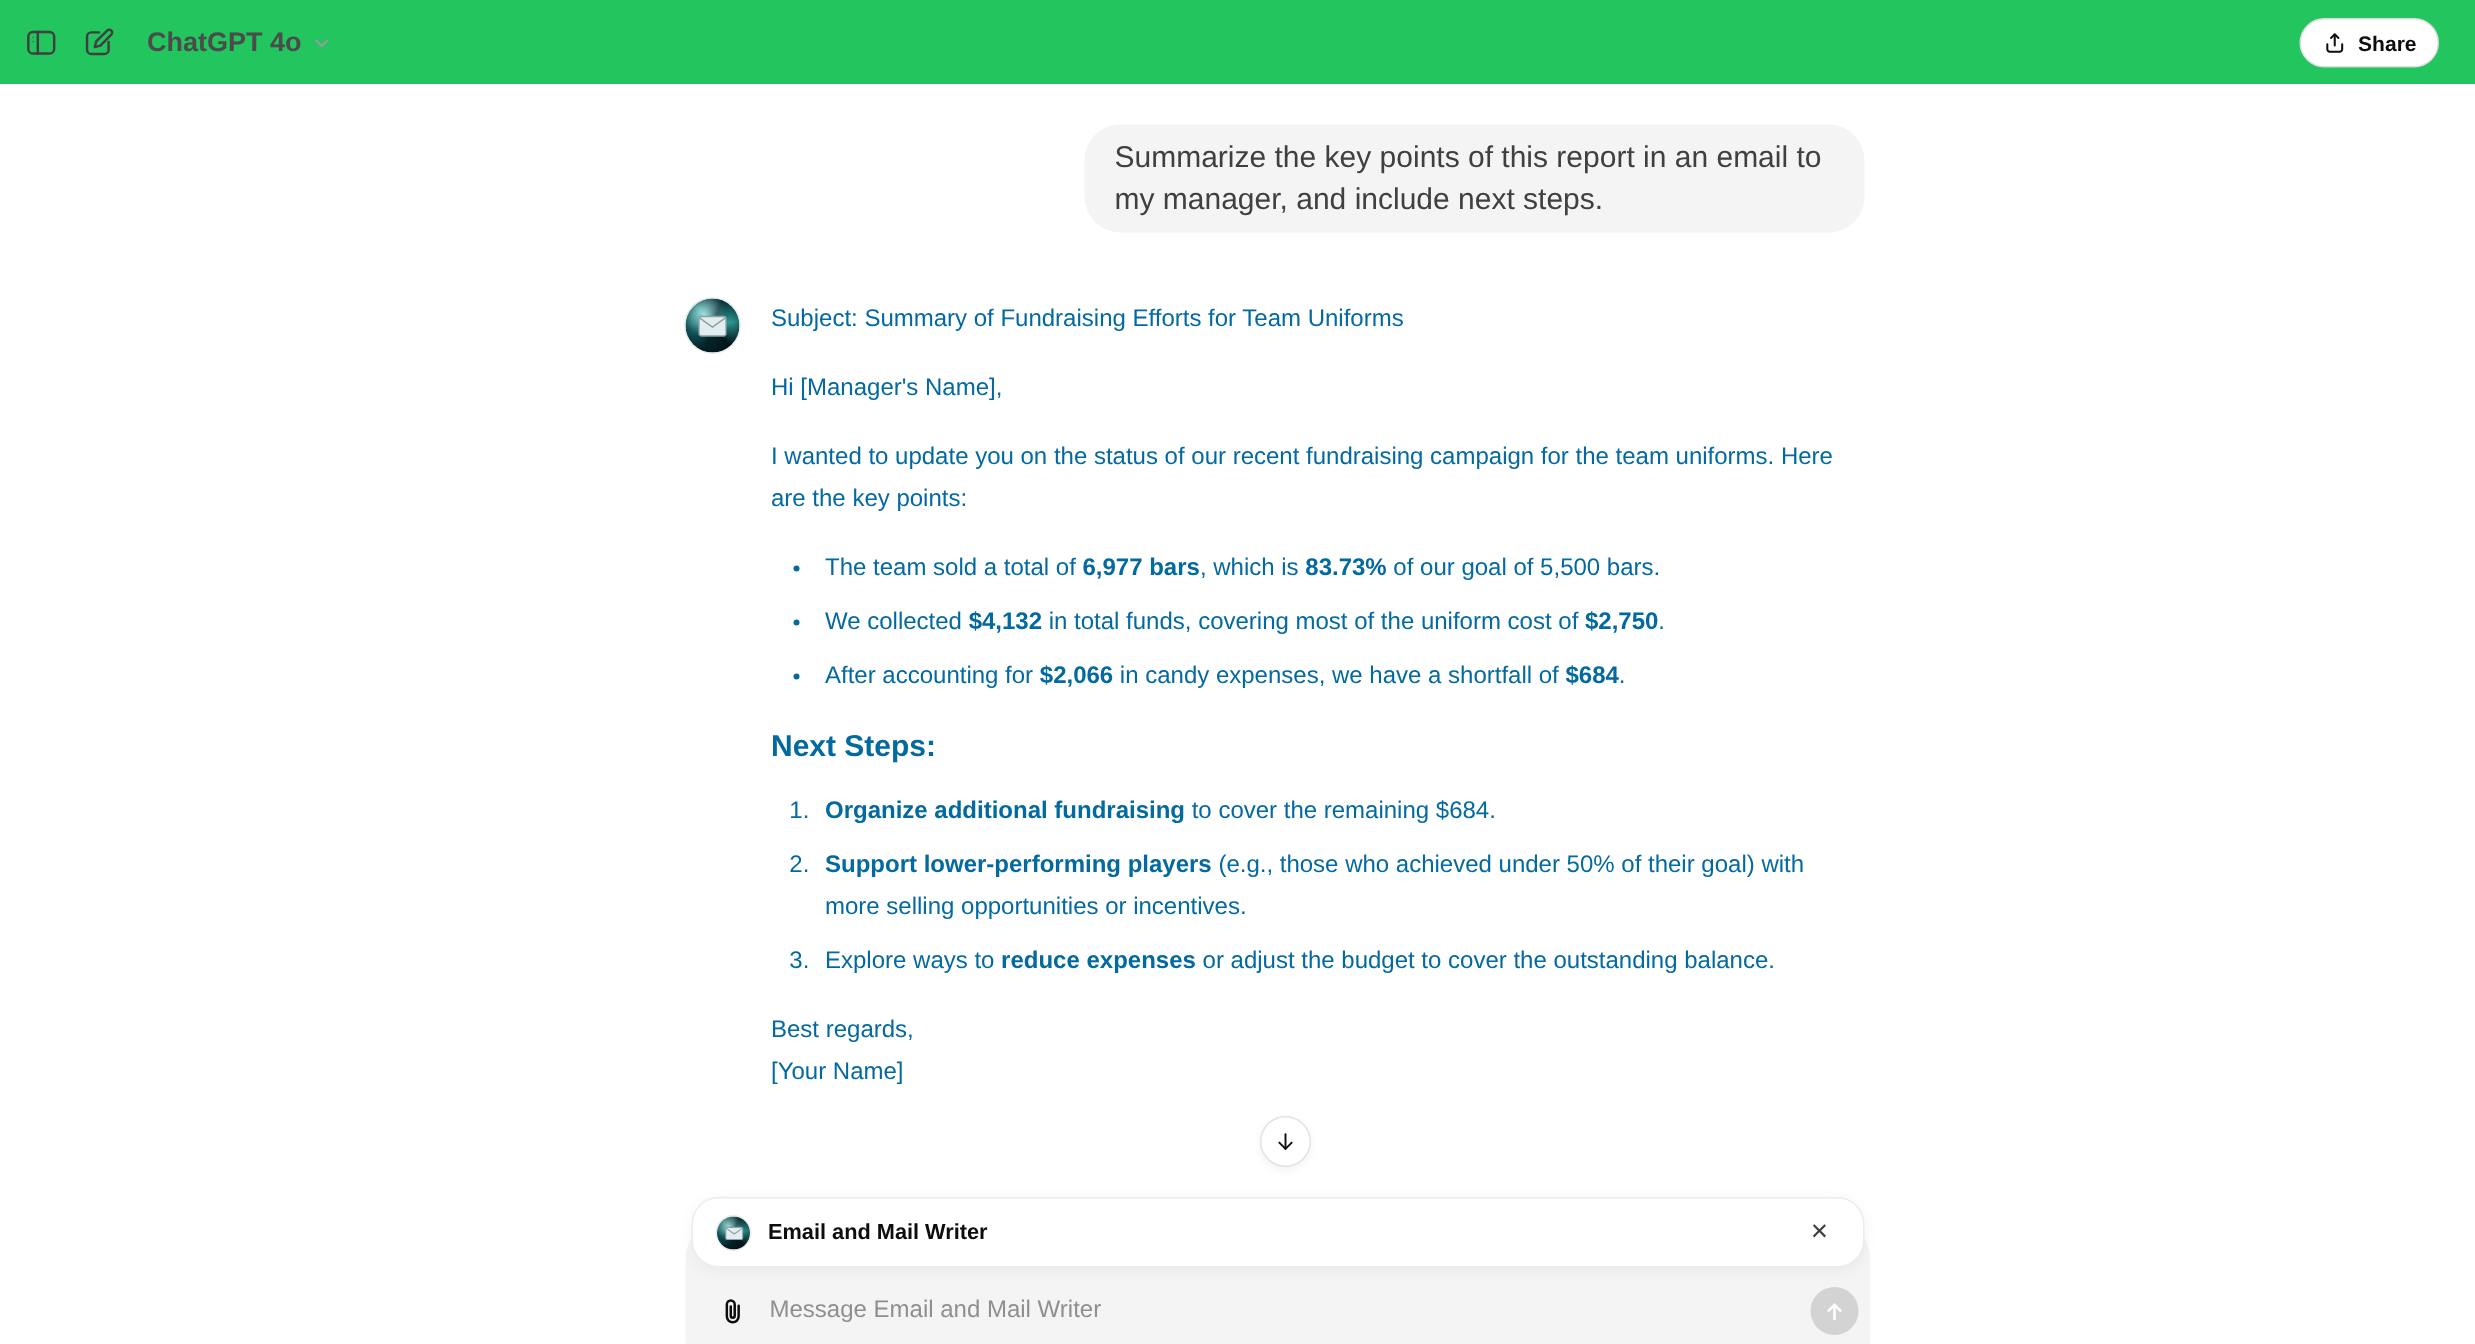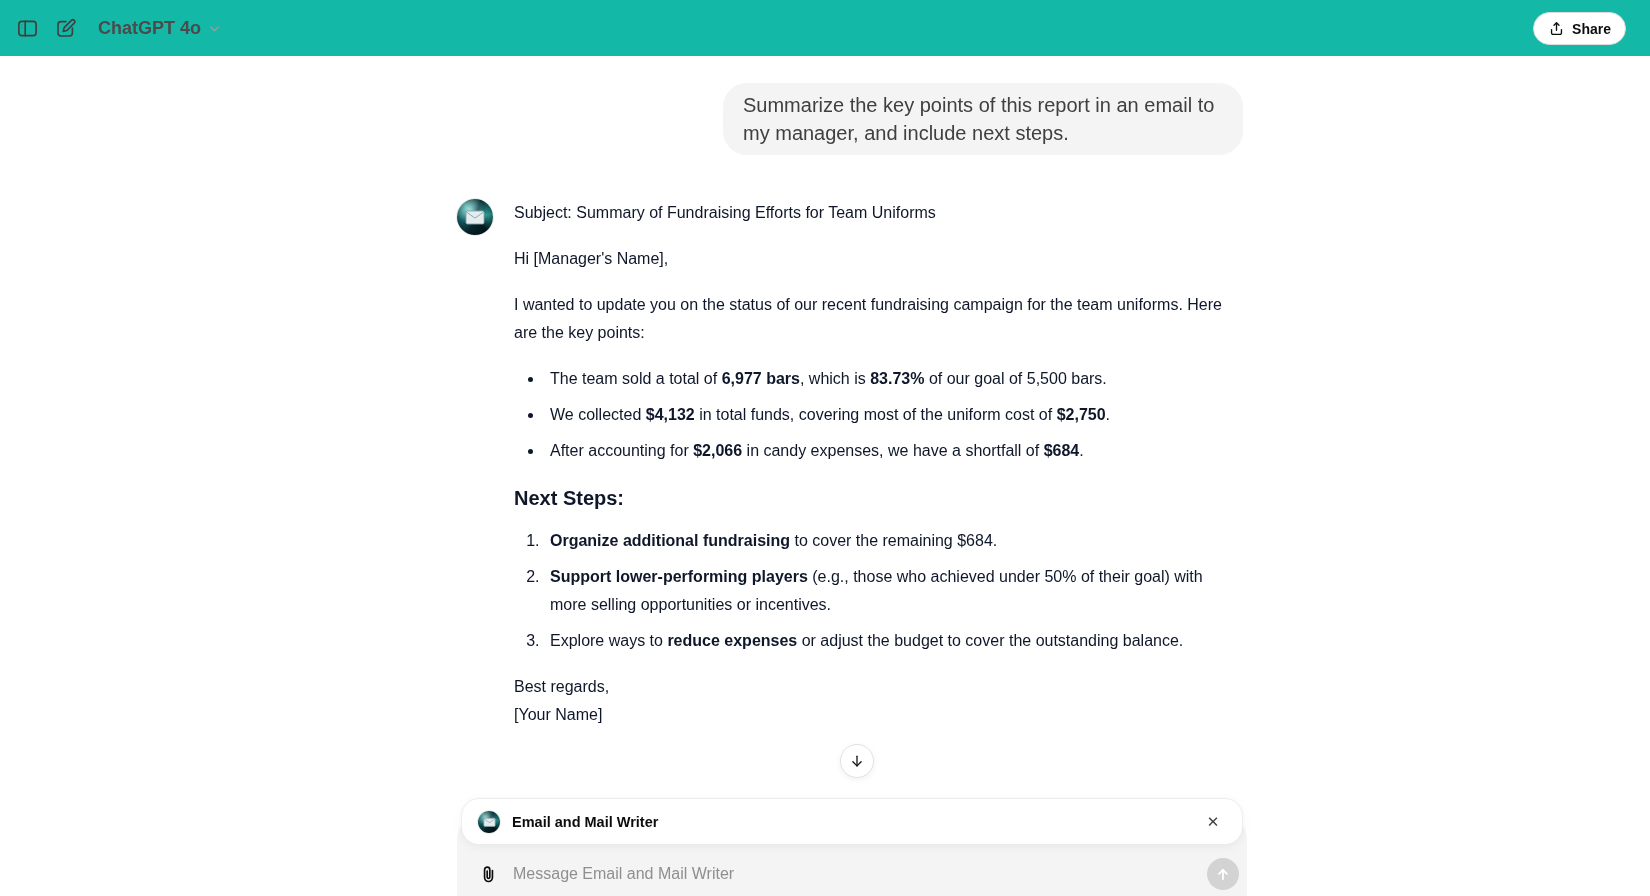"ChatGPT 4o" .topbar { background: #14b8a6 -> #22c55e }
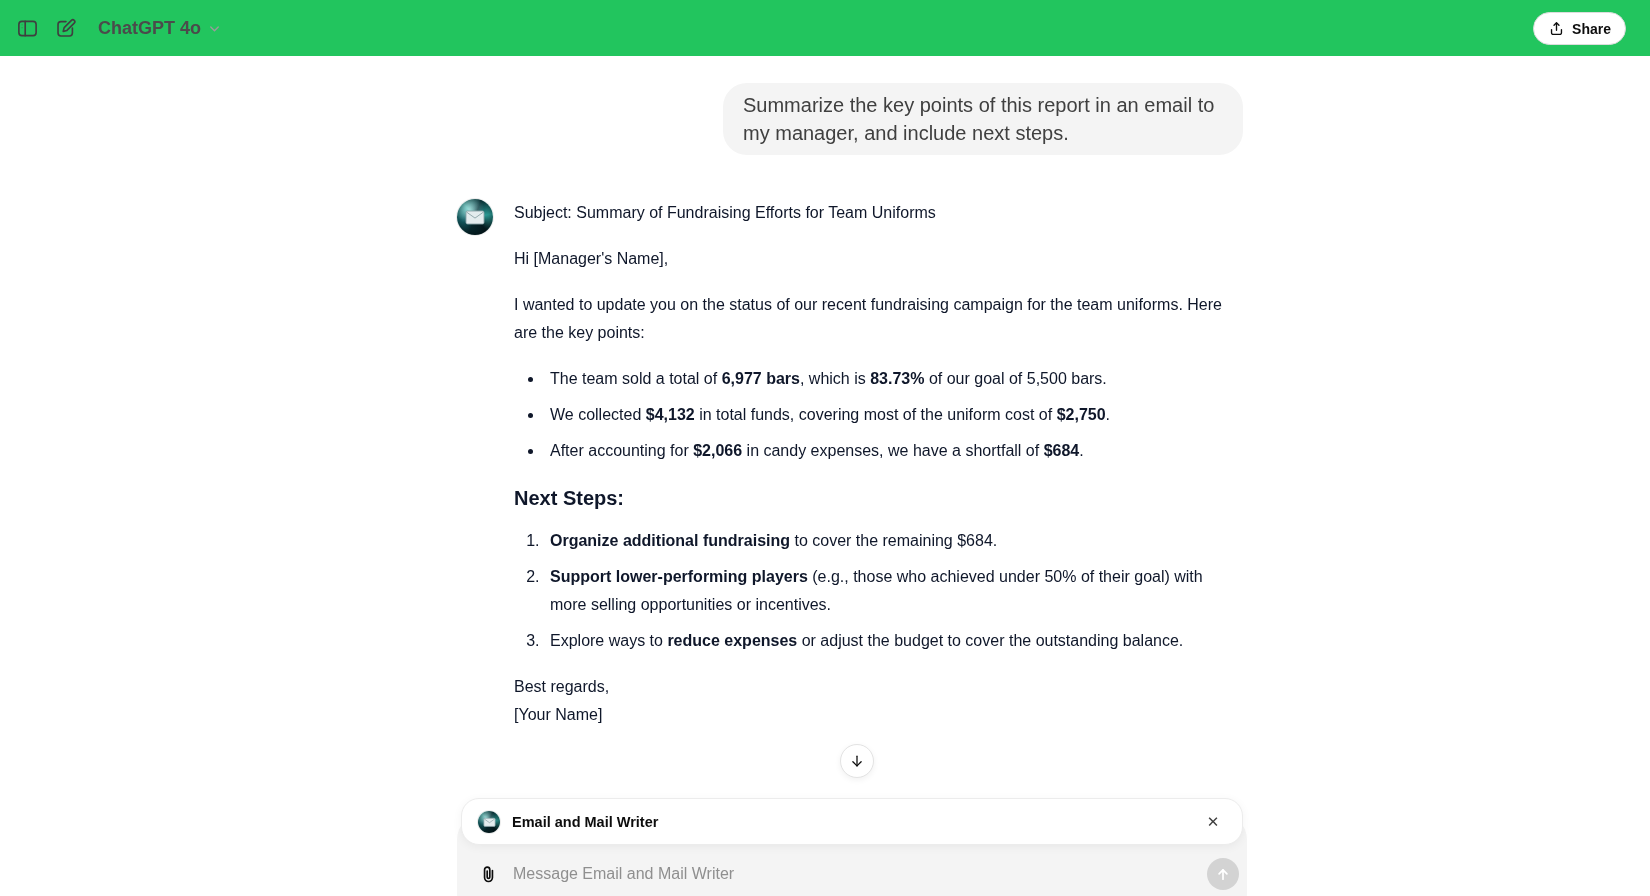"Subject: Summary of Fundraising Efforts" .md { color: #0f172a -> #0369a1 }
